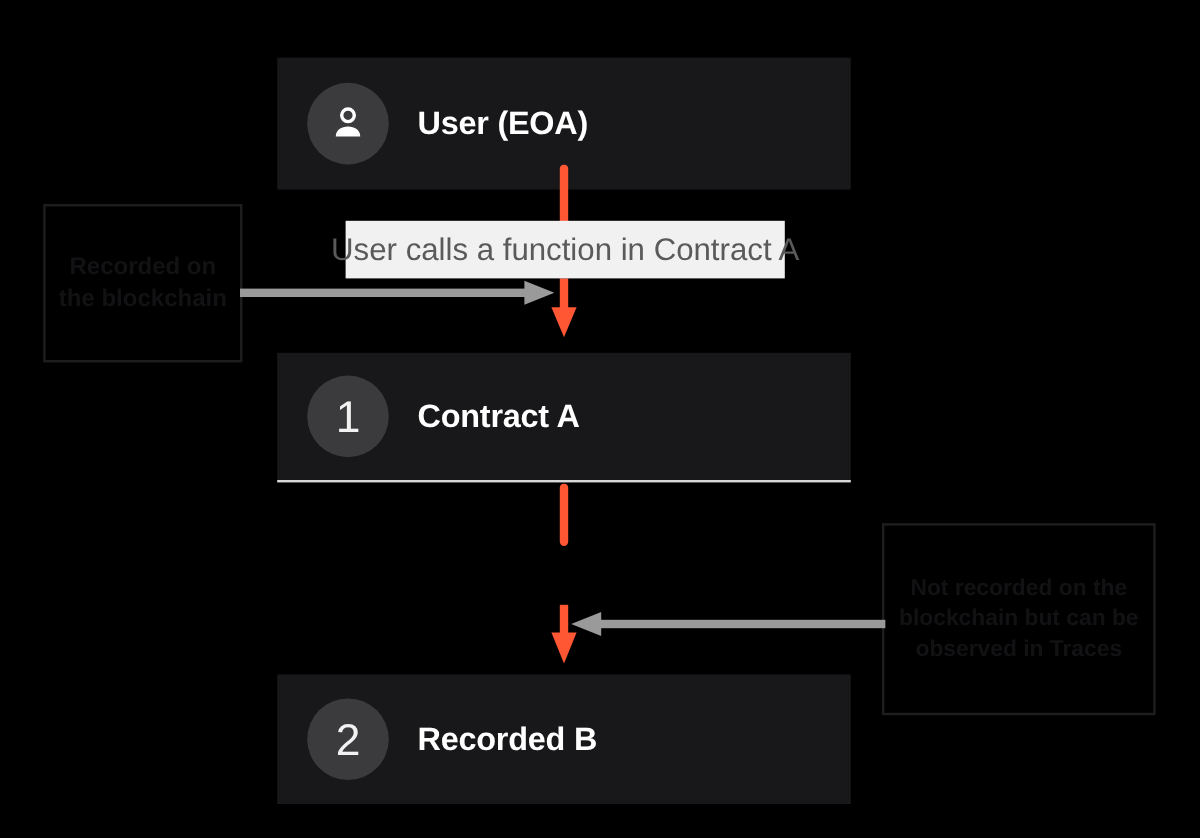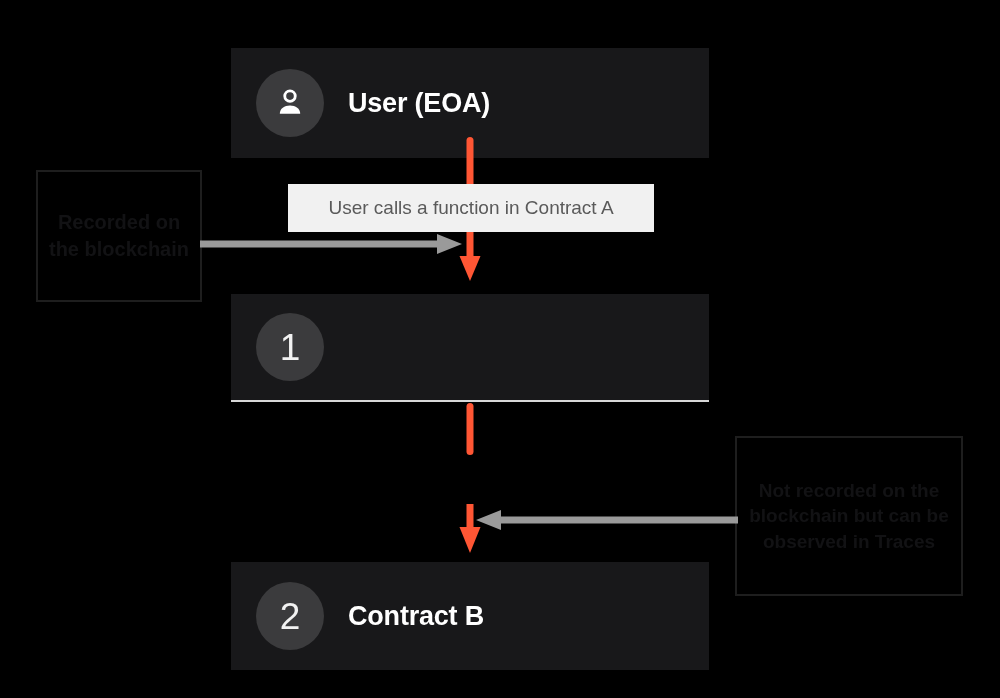"User calls a function in" .step-chip { font-size: 19px -> 26px }
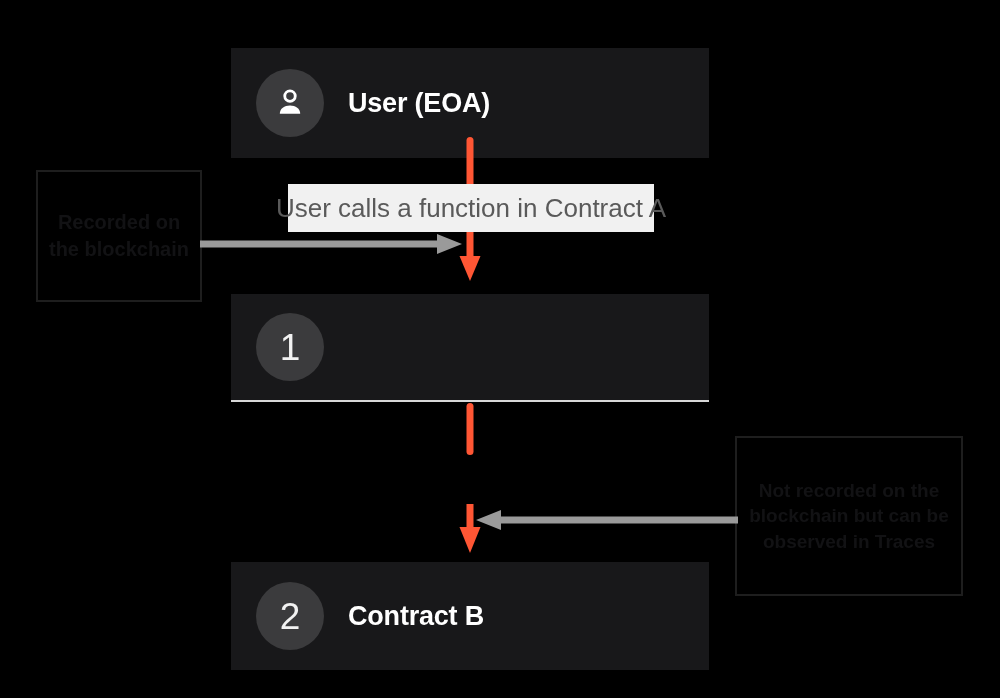"Contract A" div.node-label { html: none -> <div>Contract A</div> }
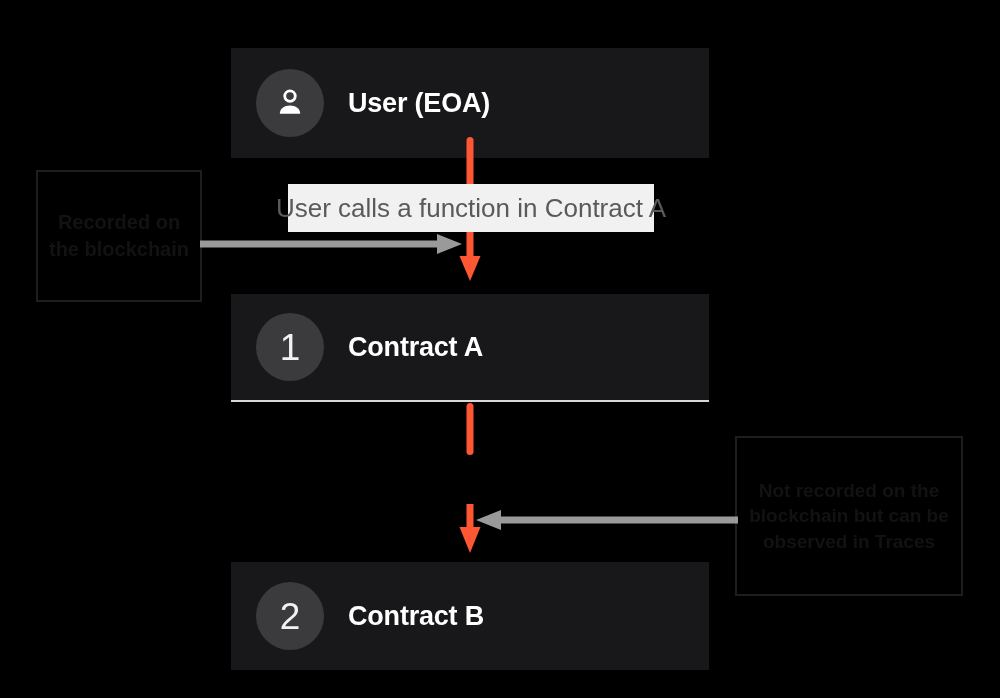"Contract B" div.node-label { text: Contract -> Recorded }
